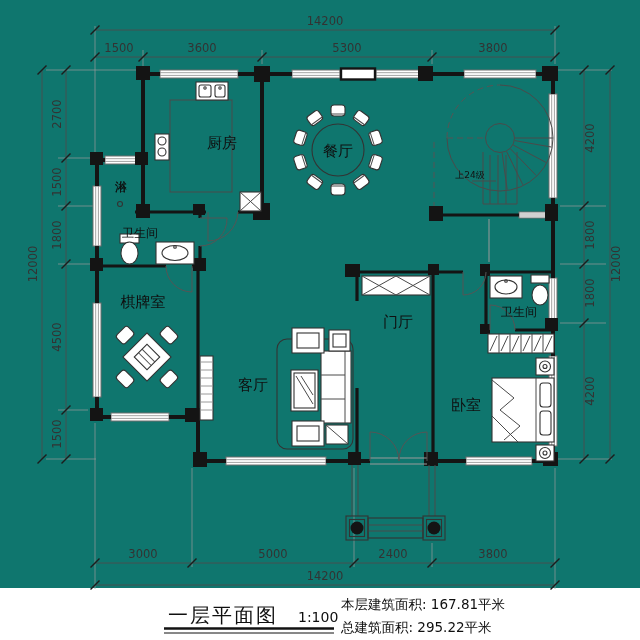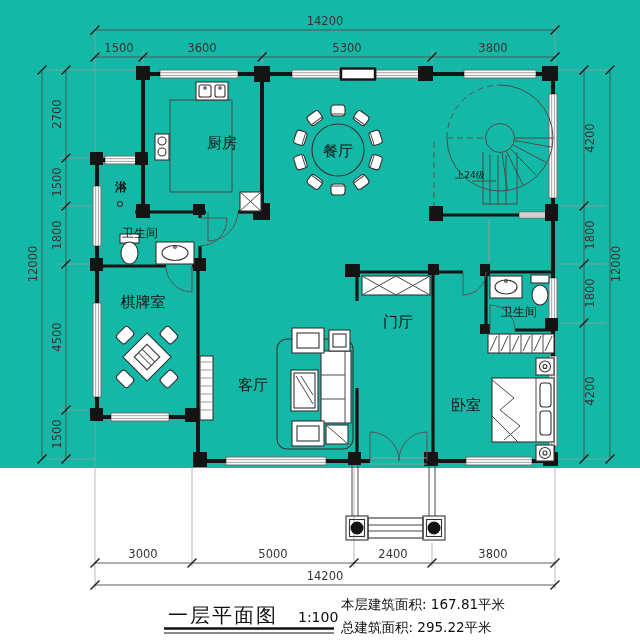"14200" #stage { background: #14b8a6 -> #0f766e; height: 468px -> 588px }
